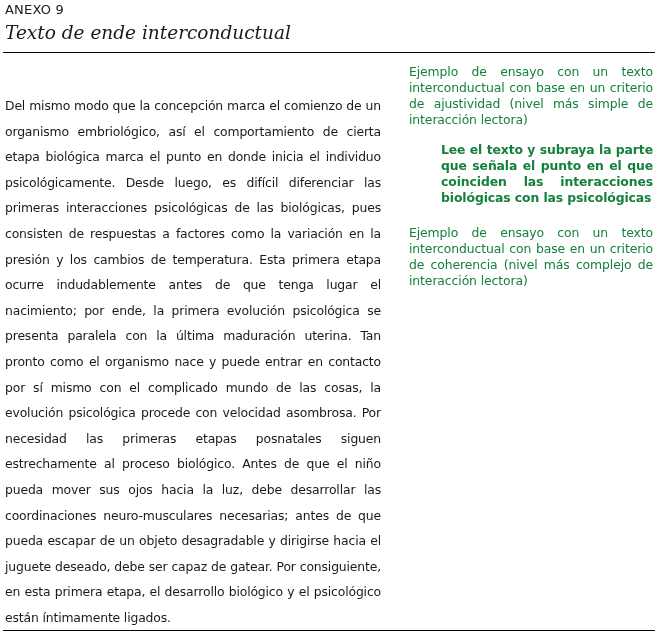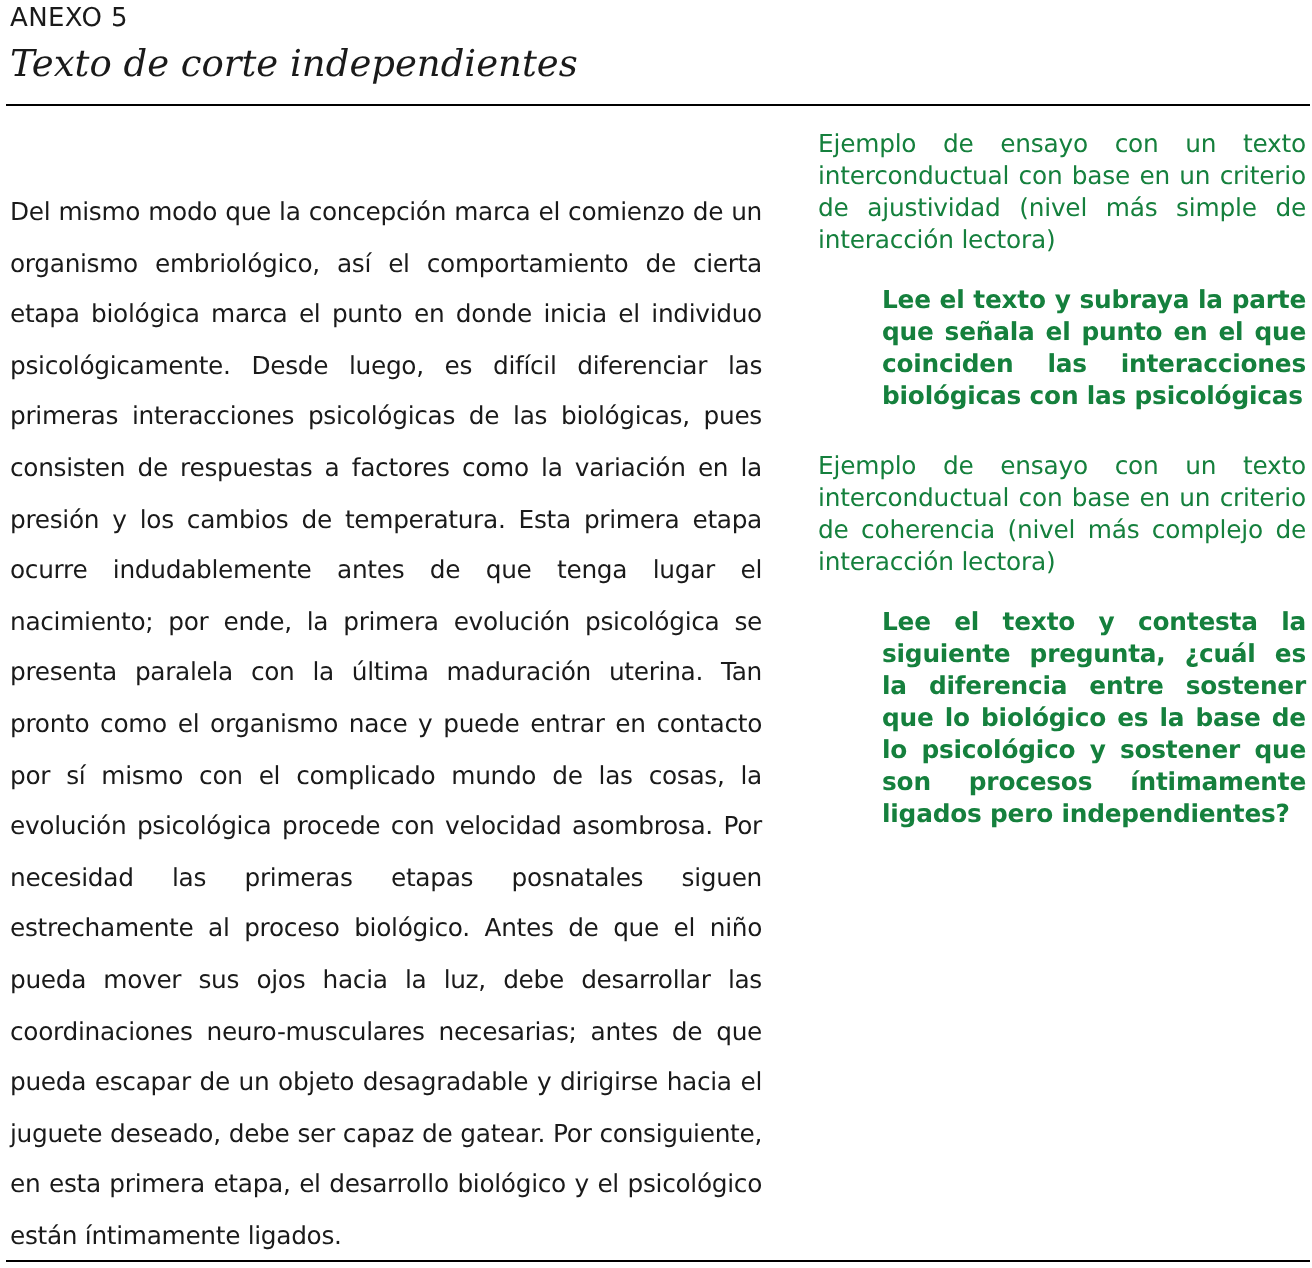"ANEXO 5" div.annex-label { text: 5 -> 9 }
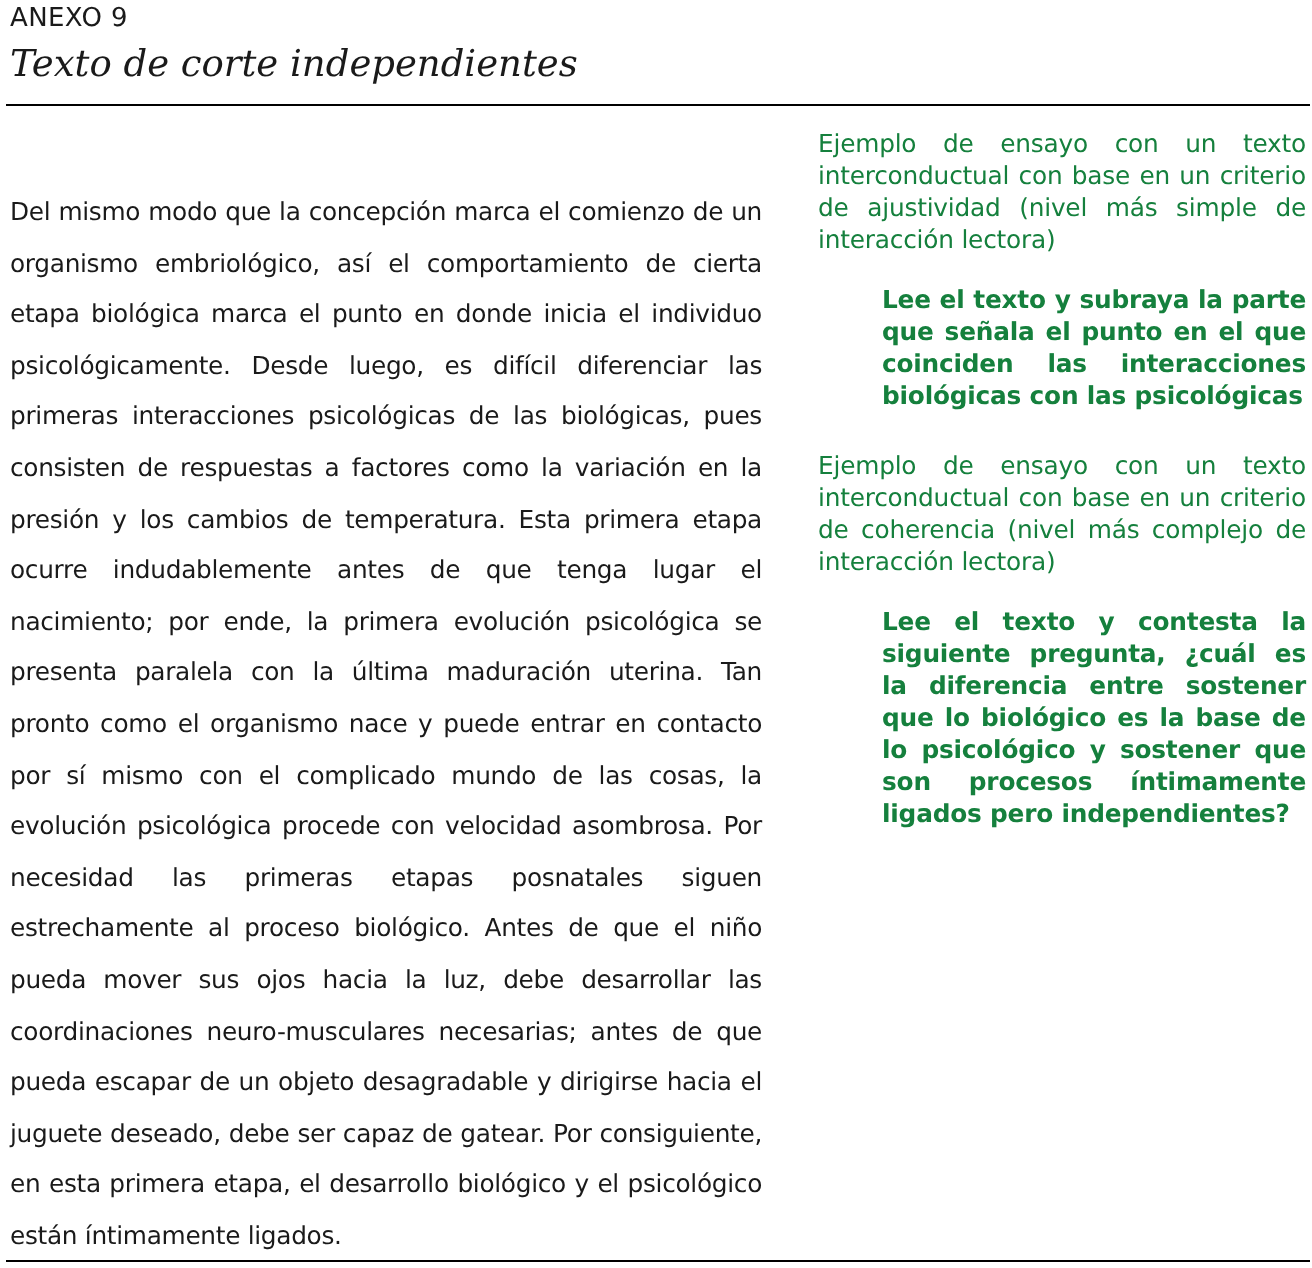"Texto de corte independientes" div.annex-title { text: corte independientes -> ende interconductual }
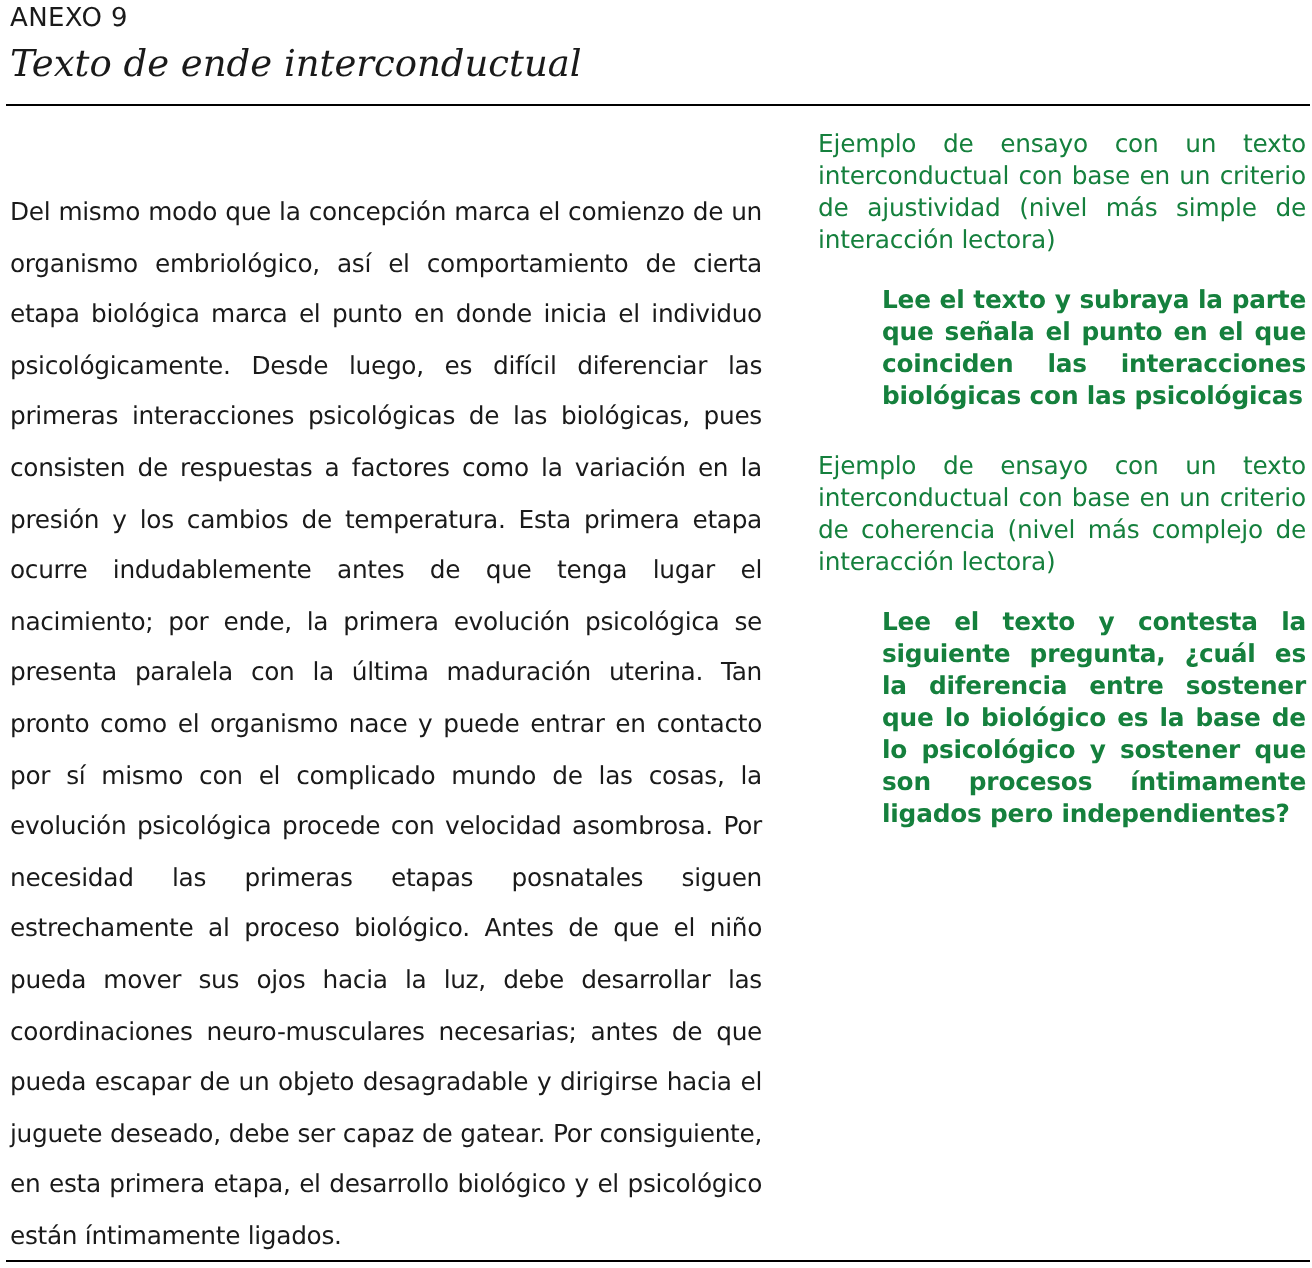"Lee el texto y contesta" p.right-block { html: <p>Lee el texto y contesta la siguiente pregunta, ¿cuál es la diferencia entre sostener que lo biológico es la base de lo psicológico y sostener que son procesos íntimamente ligados pero independientes?</p> -> none }
